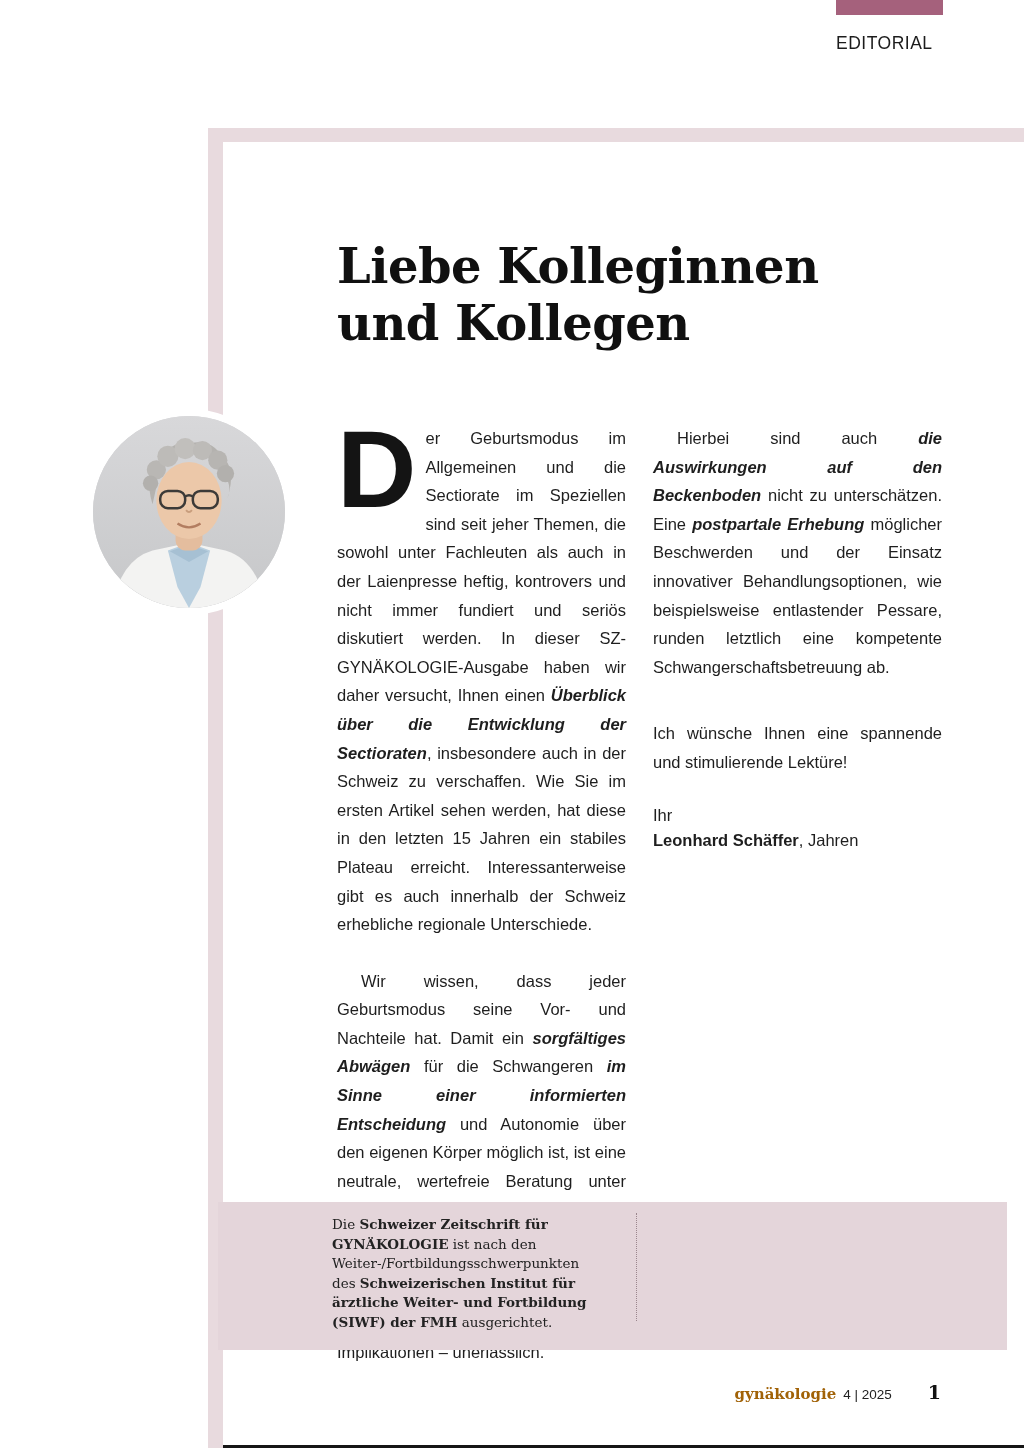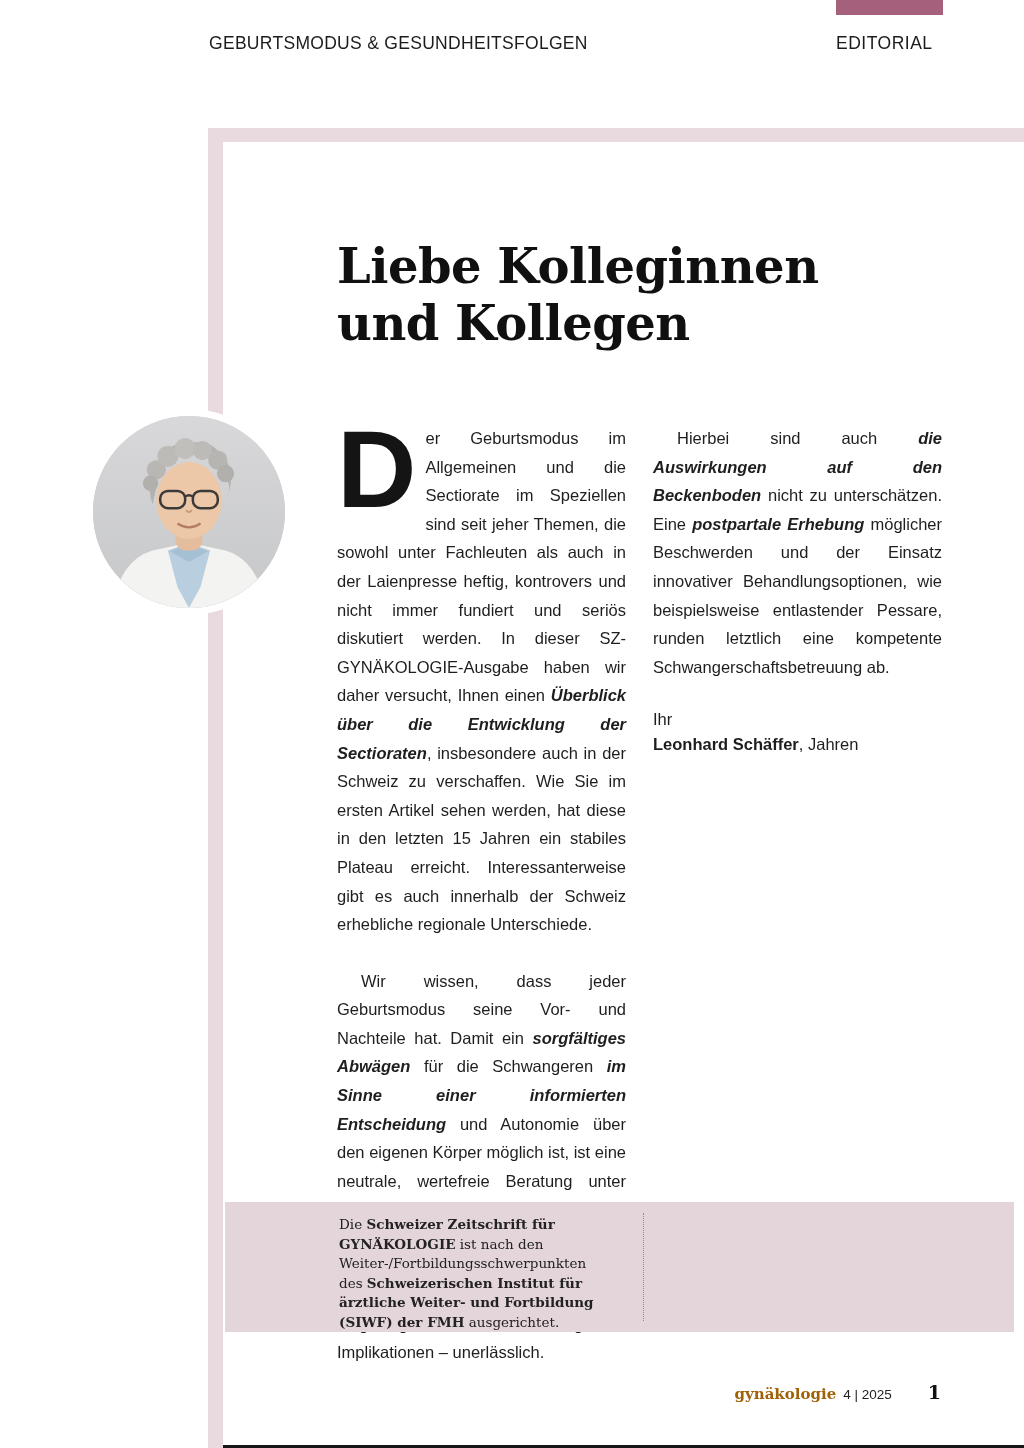"GEBURTSMODUS & GESUNDHEITSFOLGEN" div.header-left { html: <div>GEBURTSMODUS &amp; GESUNDHEITSFOLGEN</div> -> none }
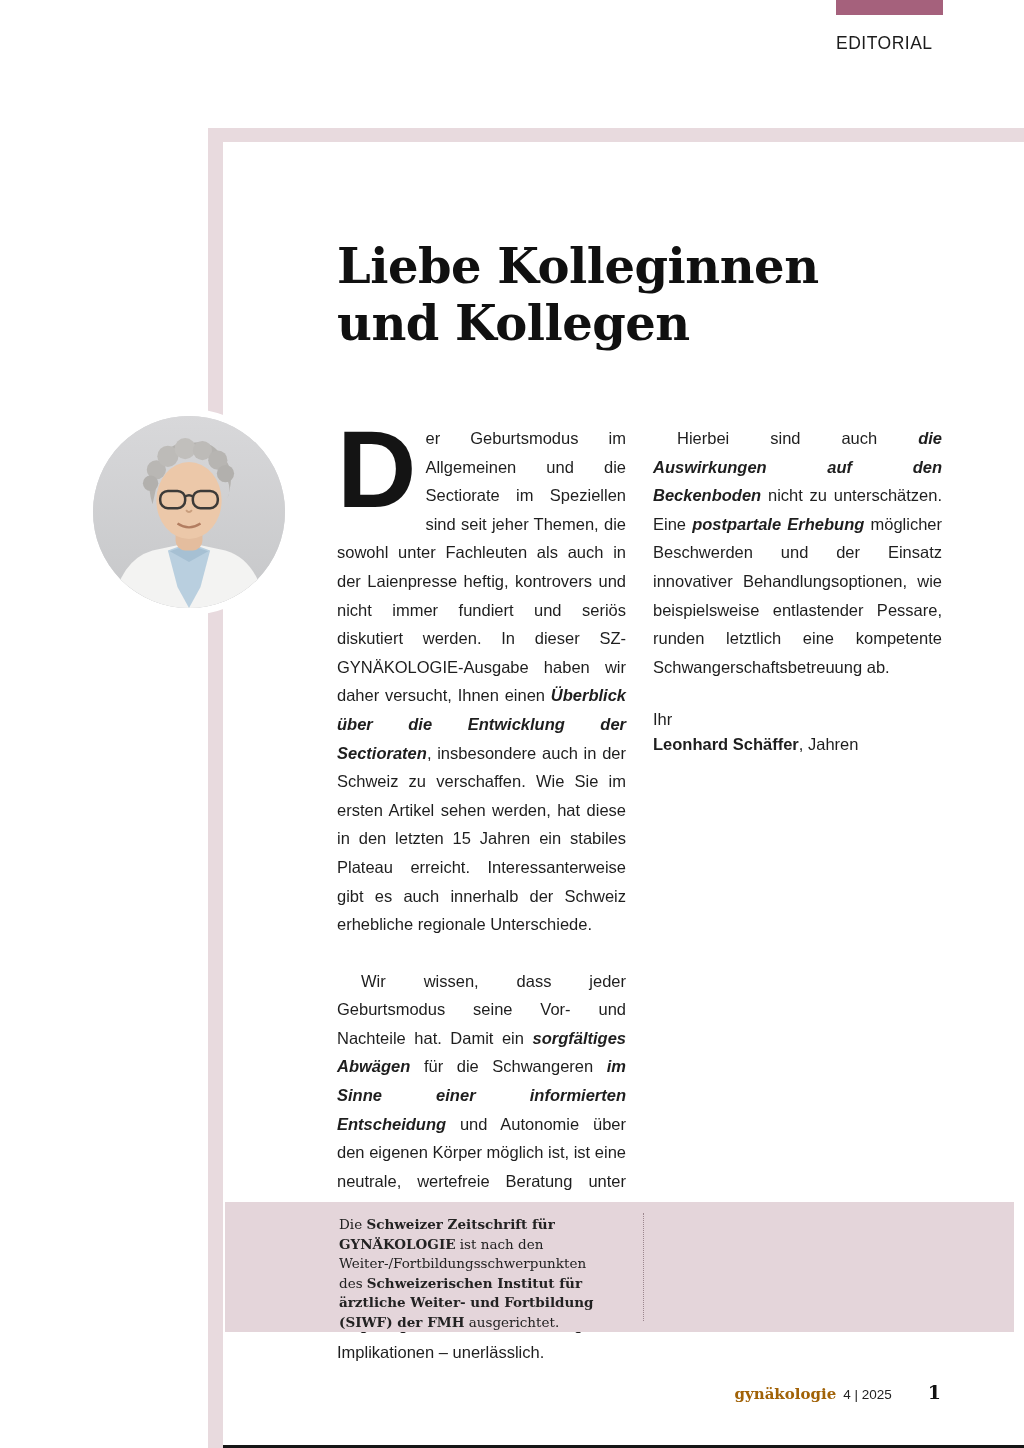"Ich wünsche Ihnen eine spannende" p.para { html: none -> <p>Ich wünsche Ihnen eine spannende und stimulierende Lektüre!</p> }
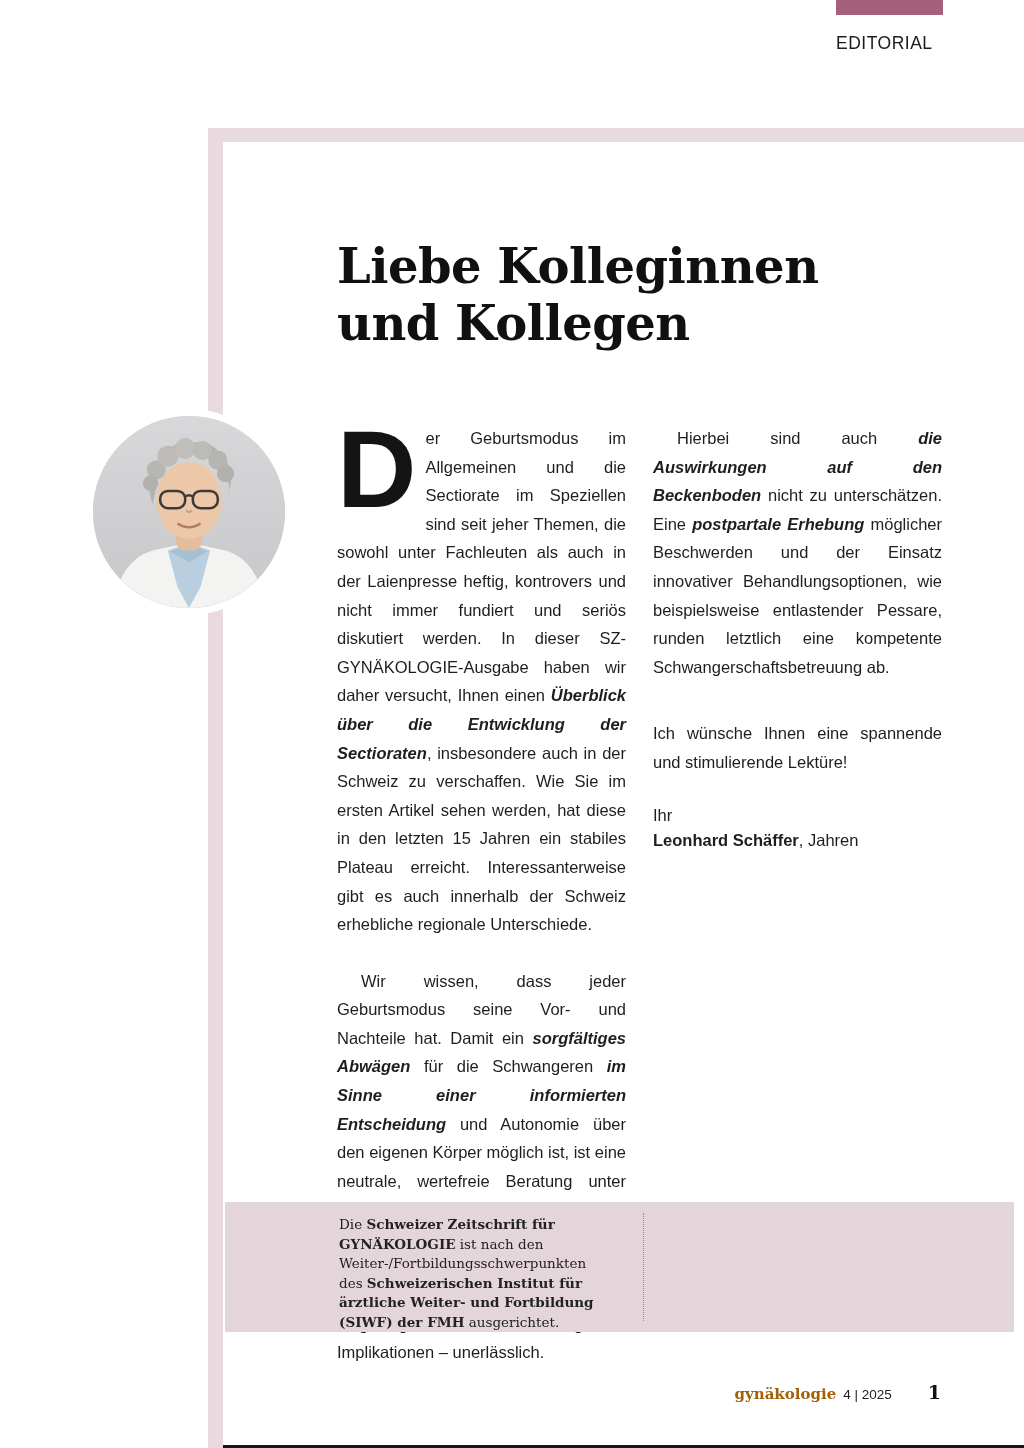"Die Schweizer Zeitschrift für" .infobox { height: 130px -> 148px; left: 225px -> 218px }
